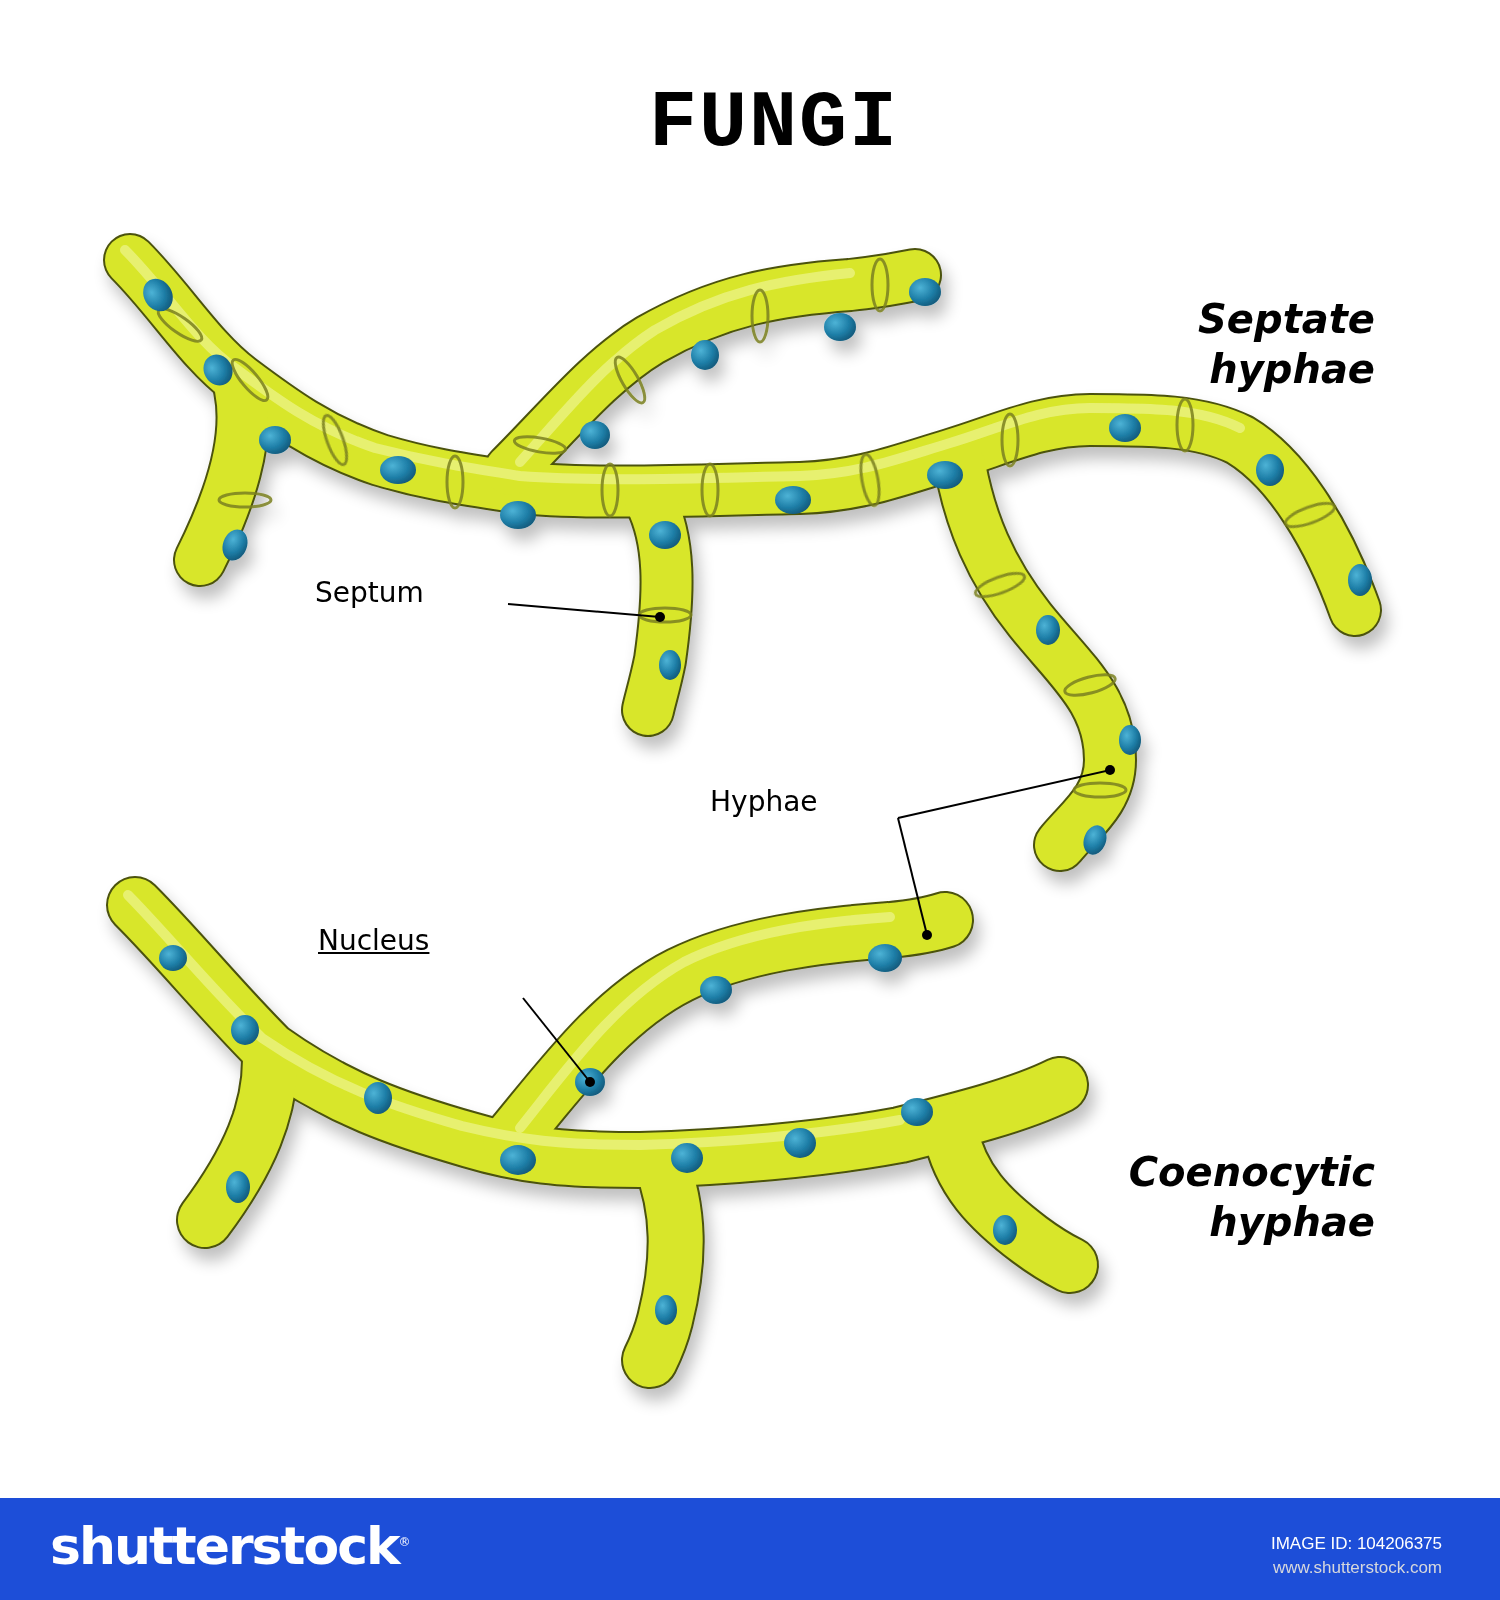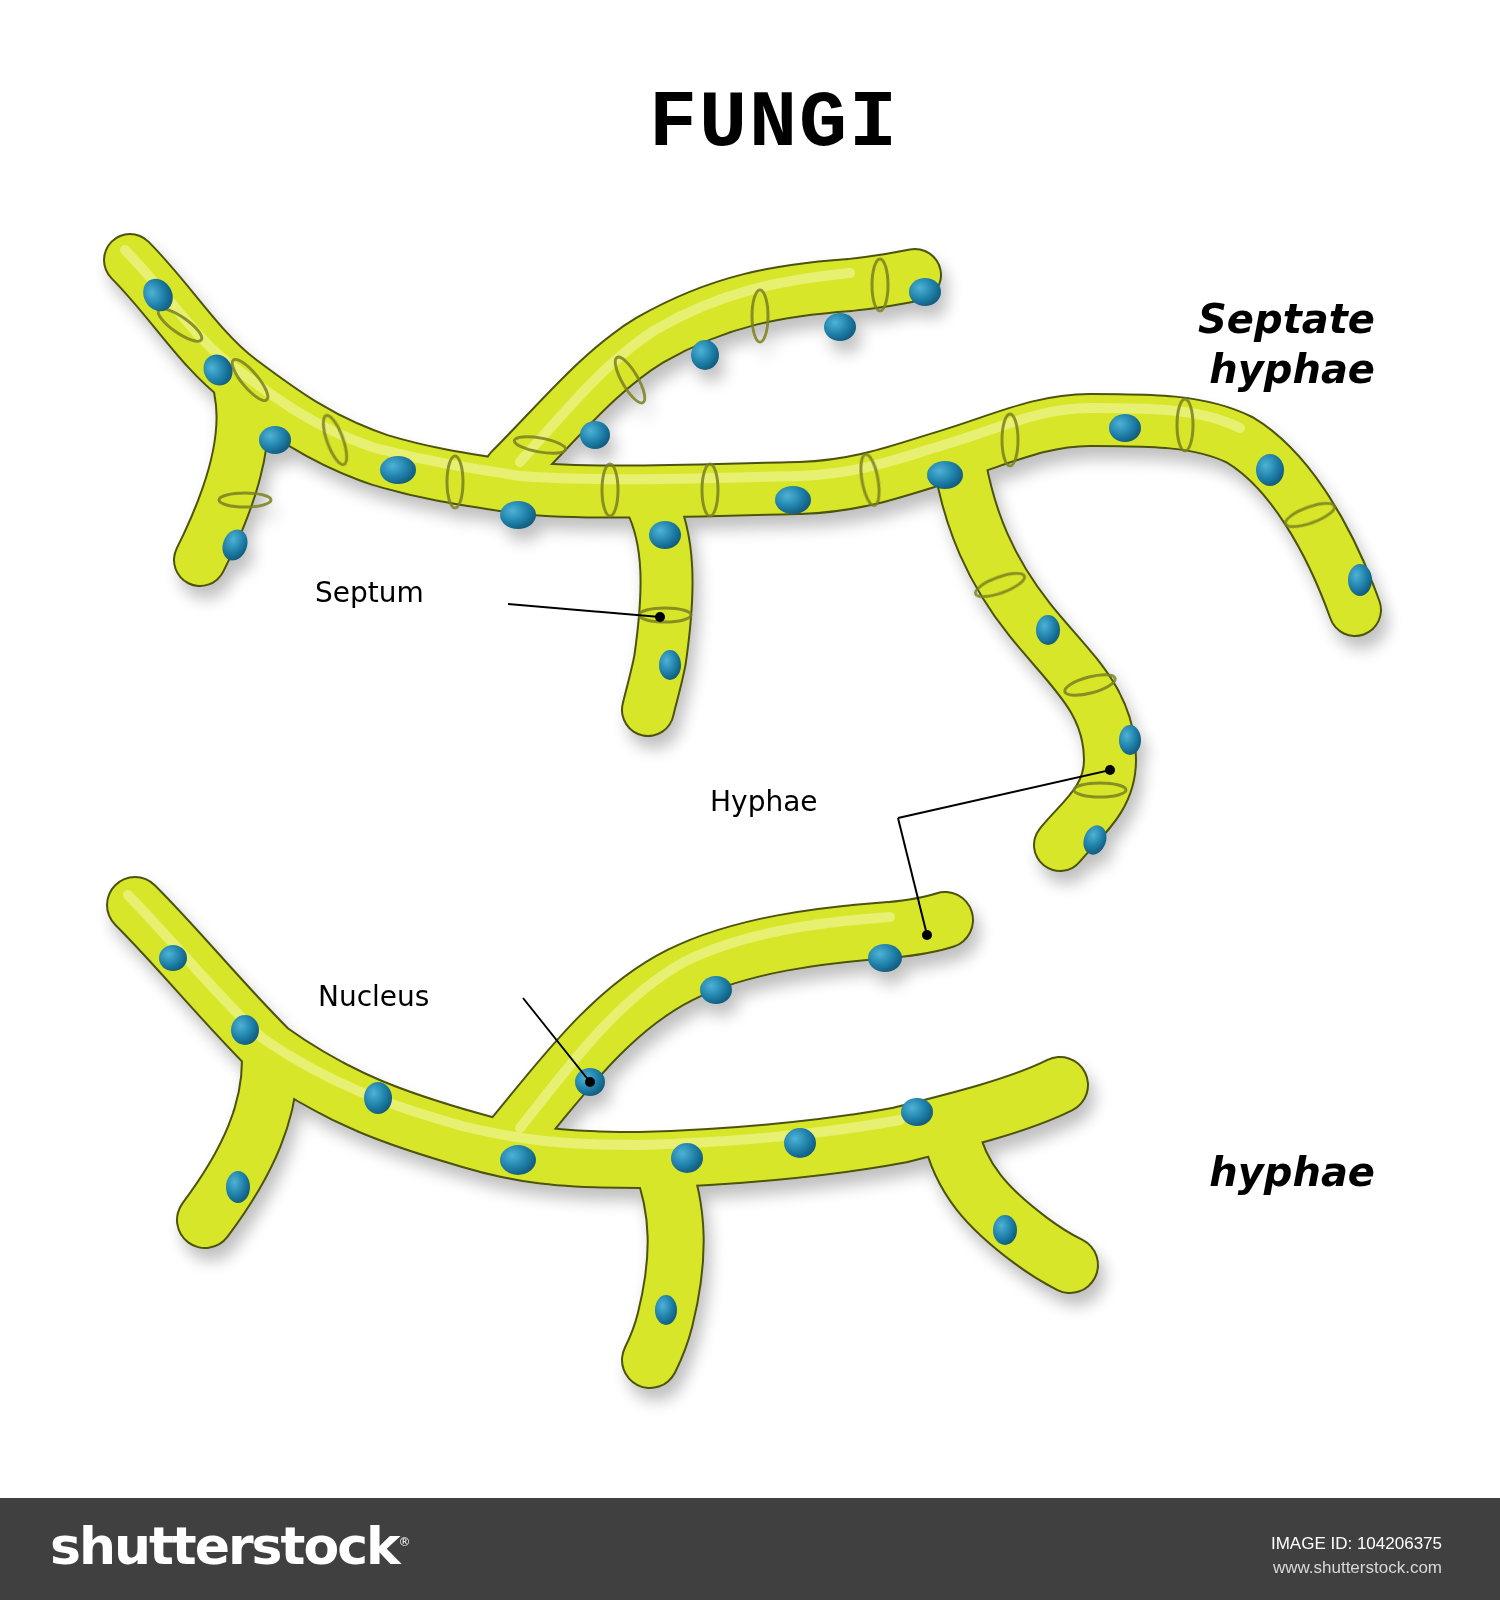"Nucleus" div.callout { text-decoration: none -> underline; top: 980px -> 924px }
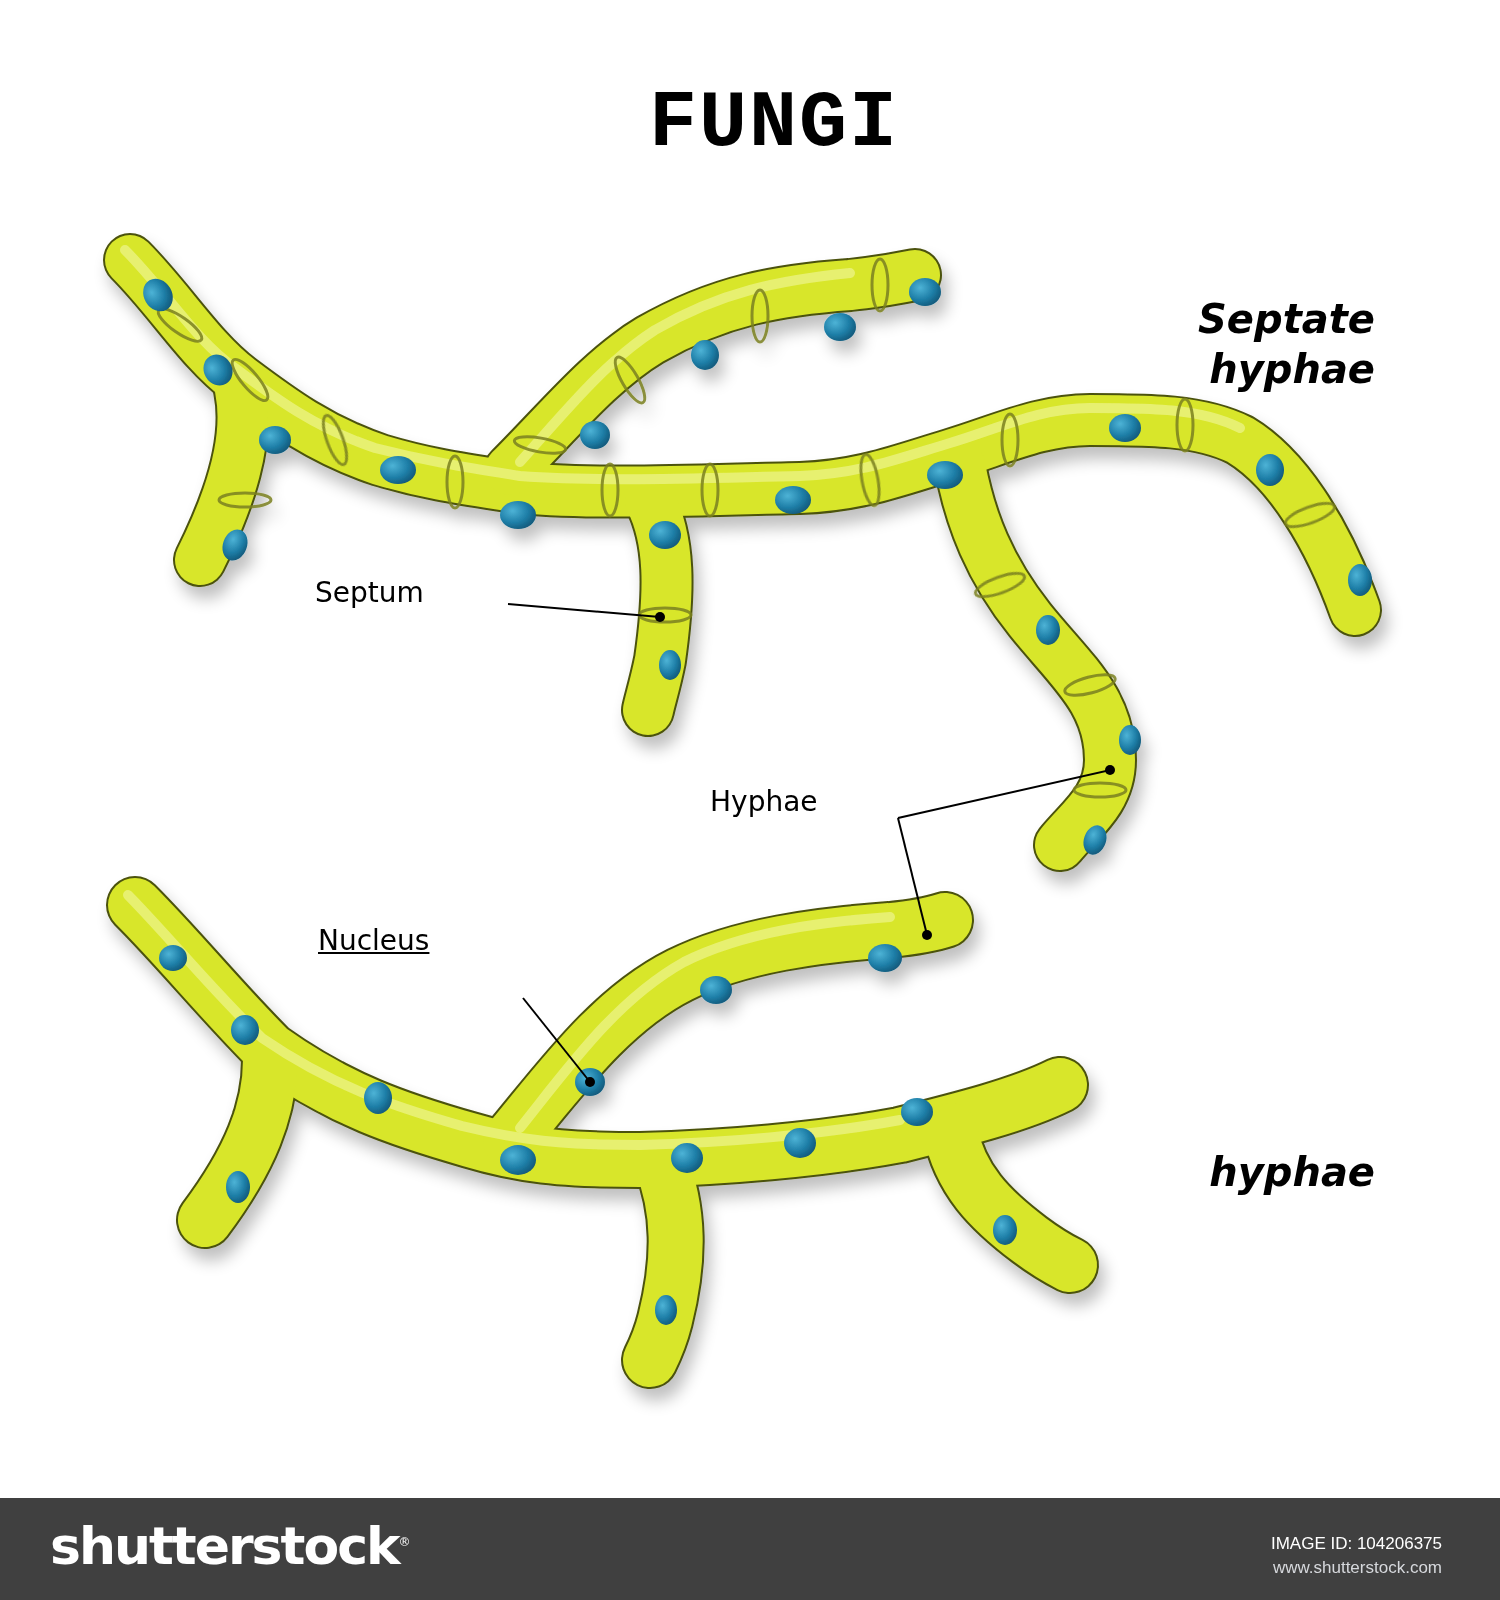"Coenocytic" div { html: none -> <div>Coenocytic</div> }
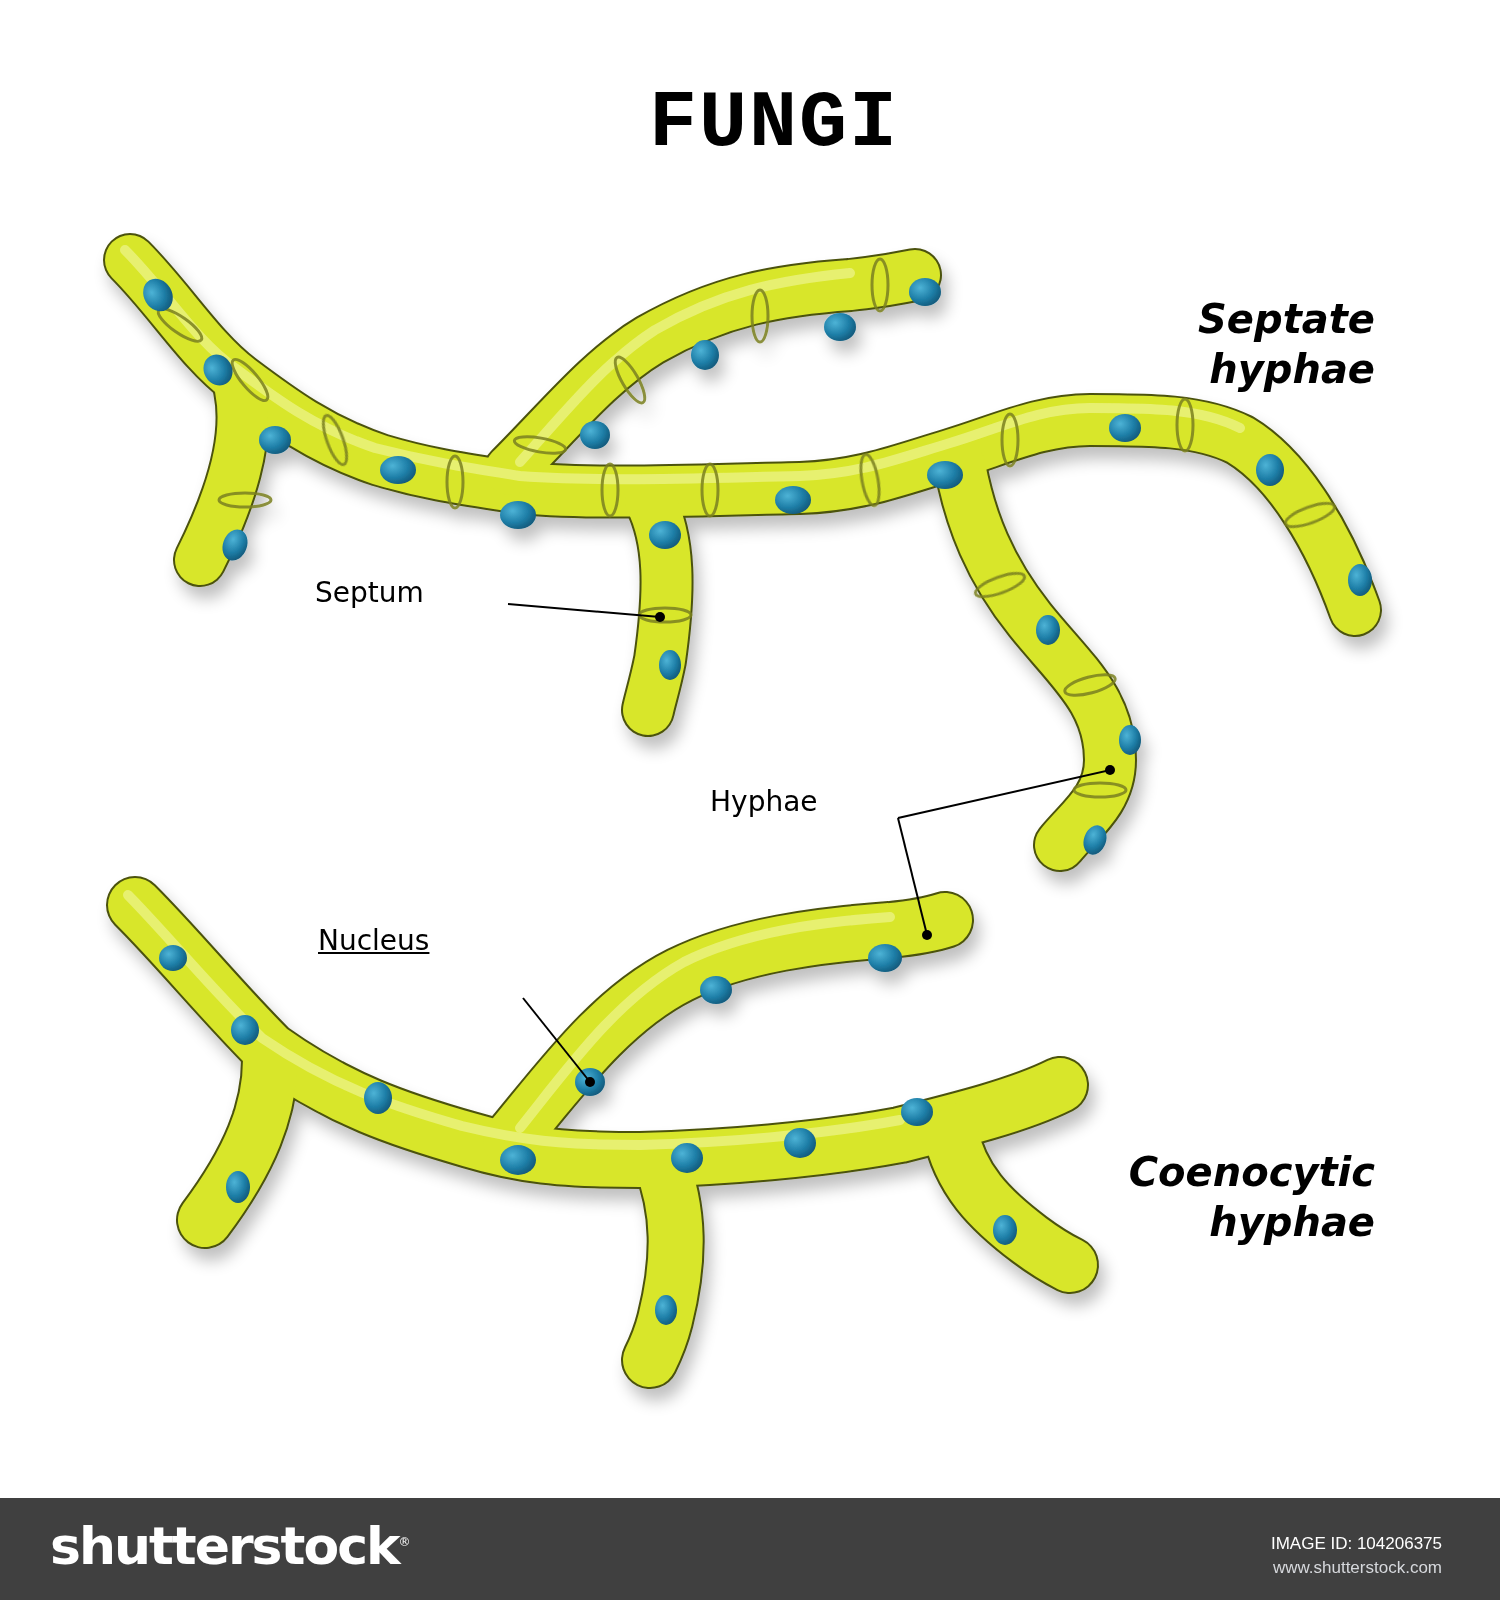"shutterstock®" .footer { background: #404040 -> #1d4ed8 }
